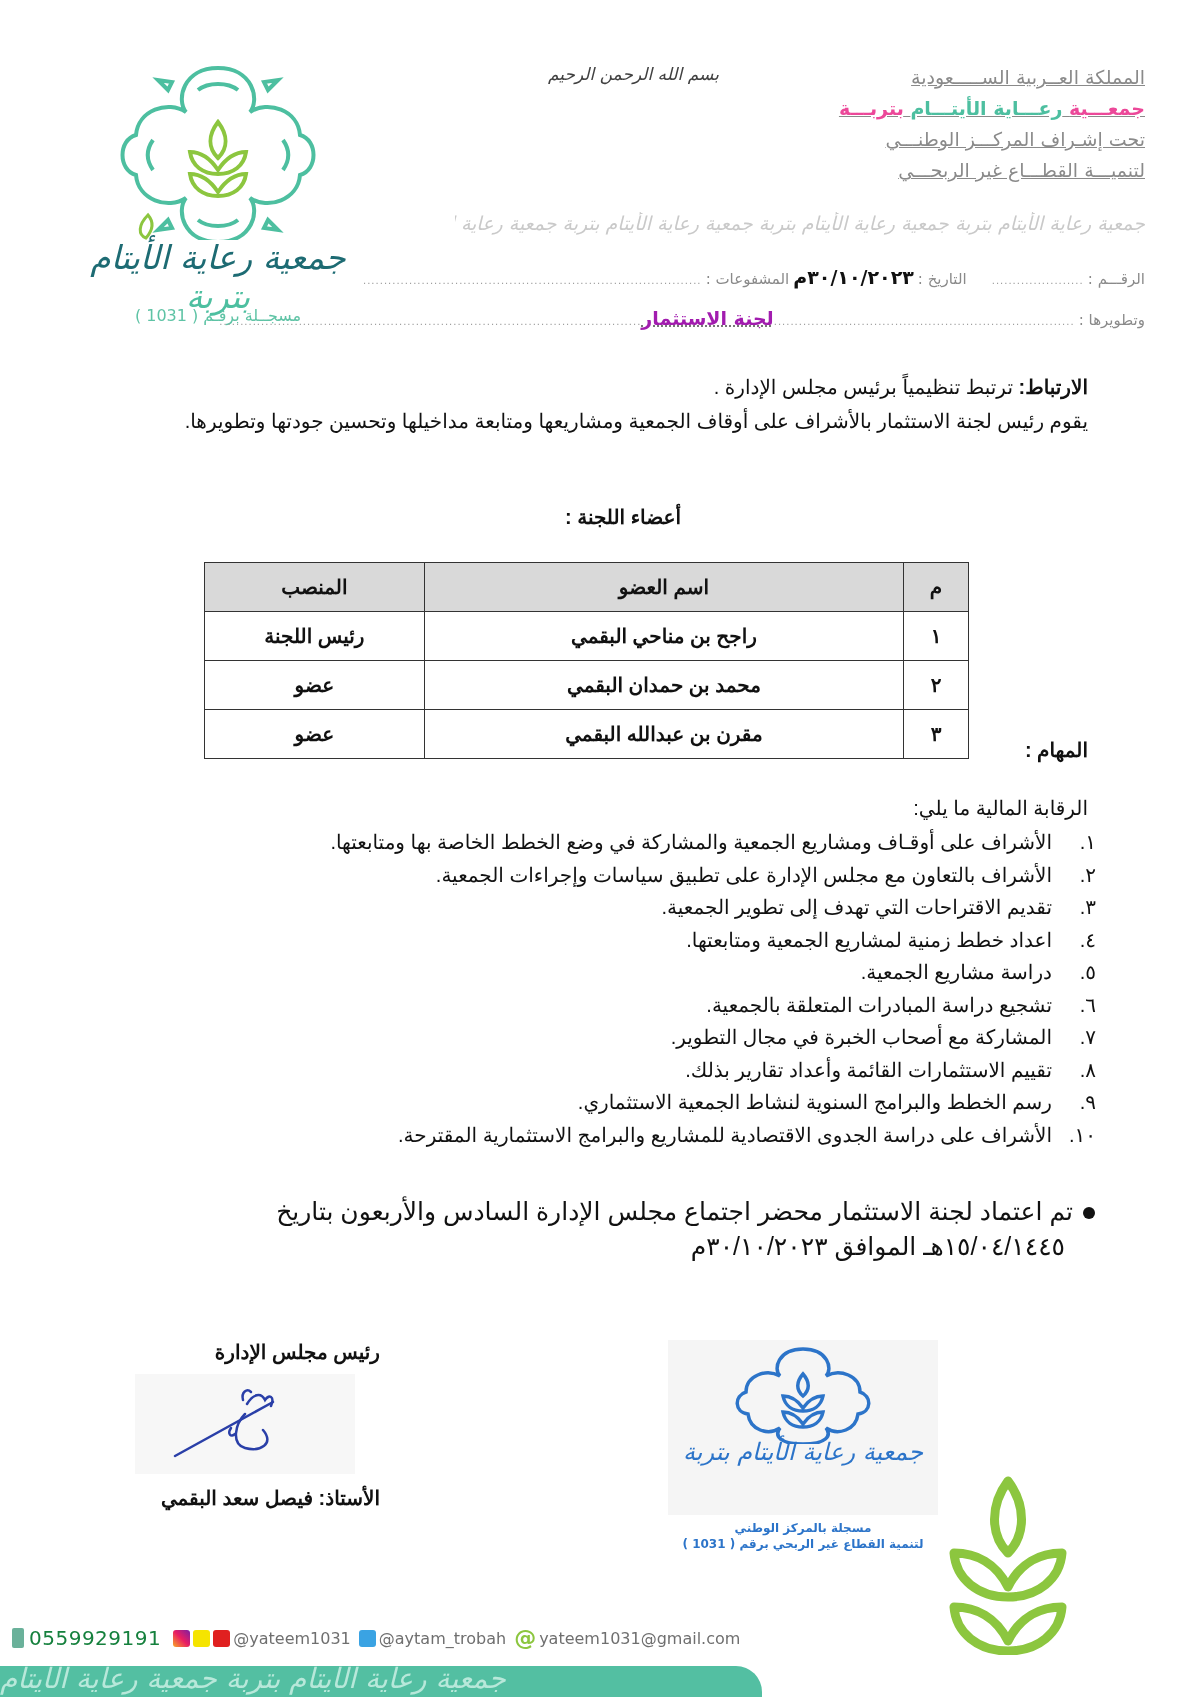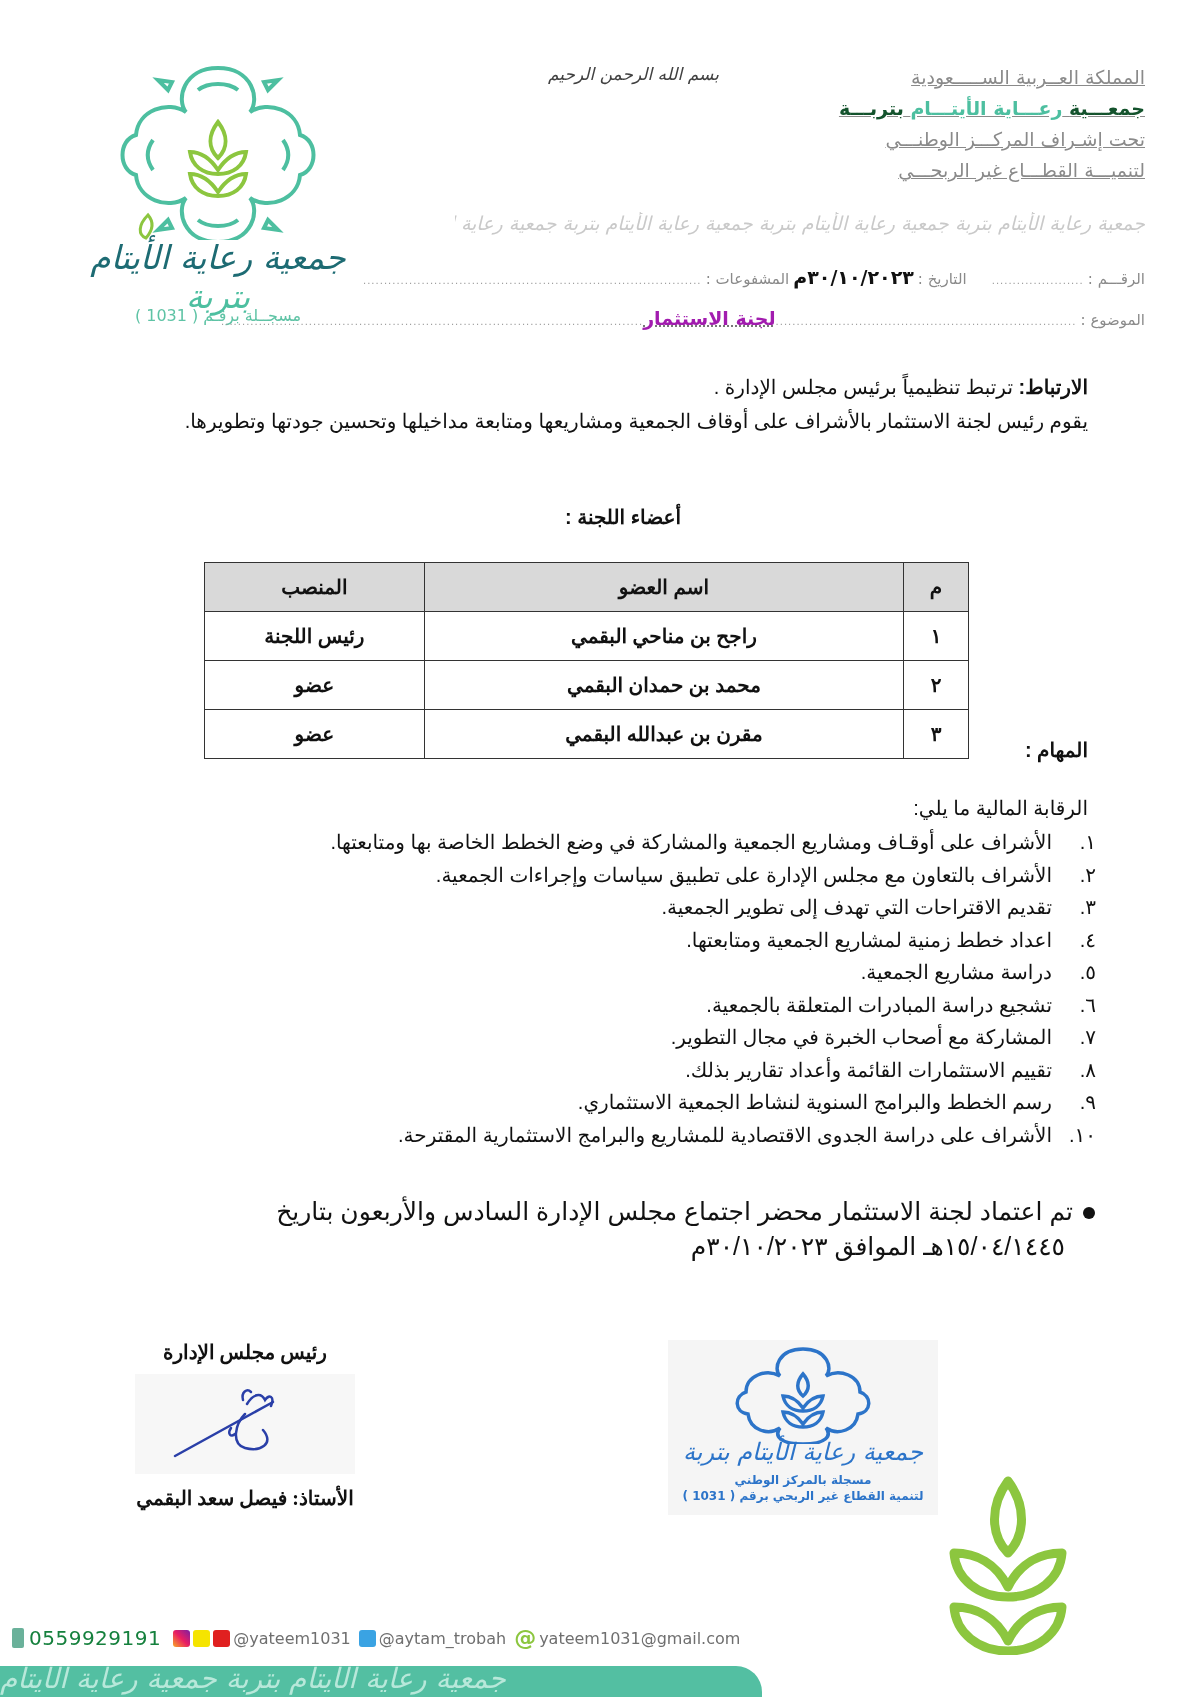"بتربـــة" .org-line .dark { color: #14532d -> #ec4899 }
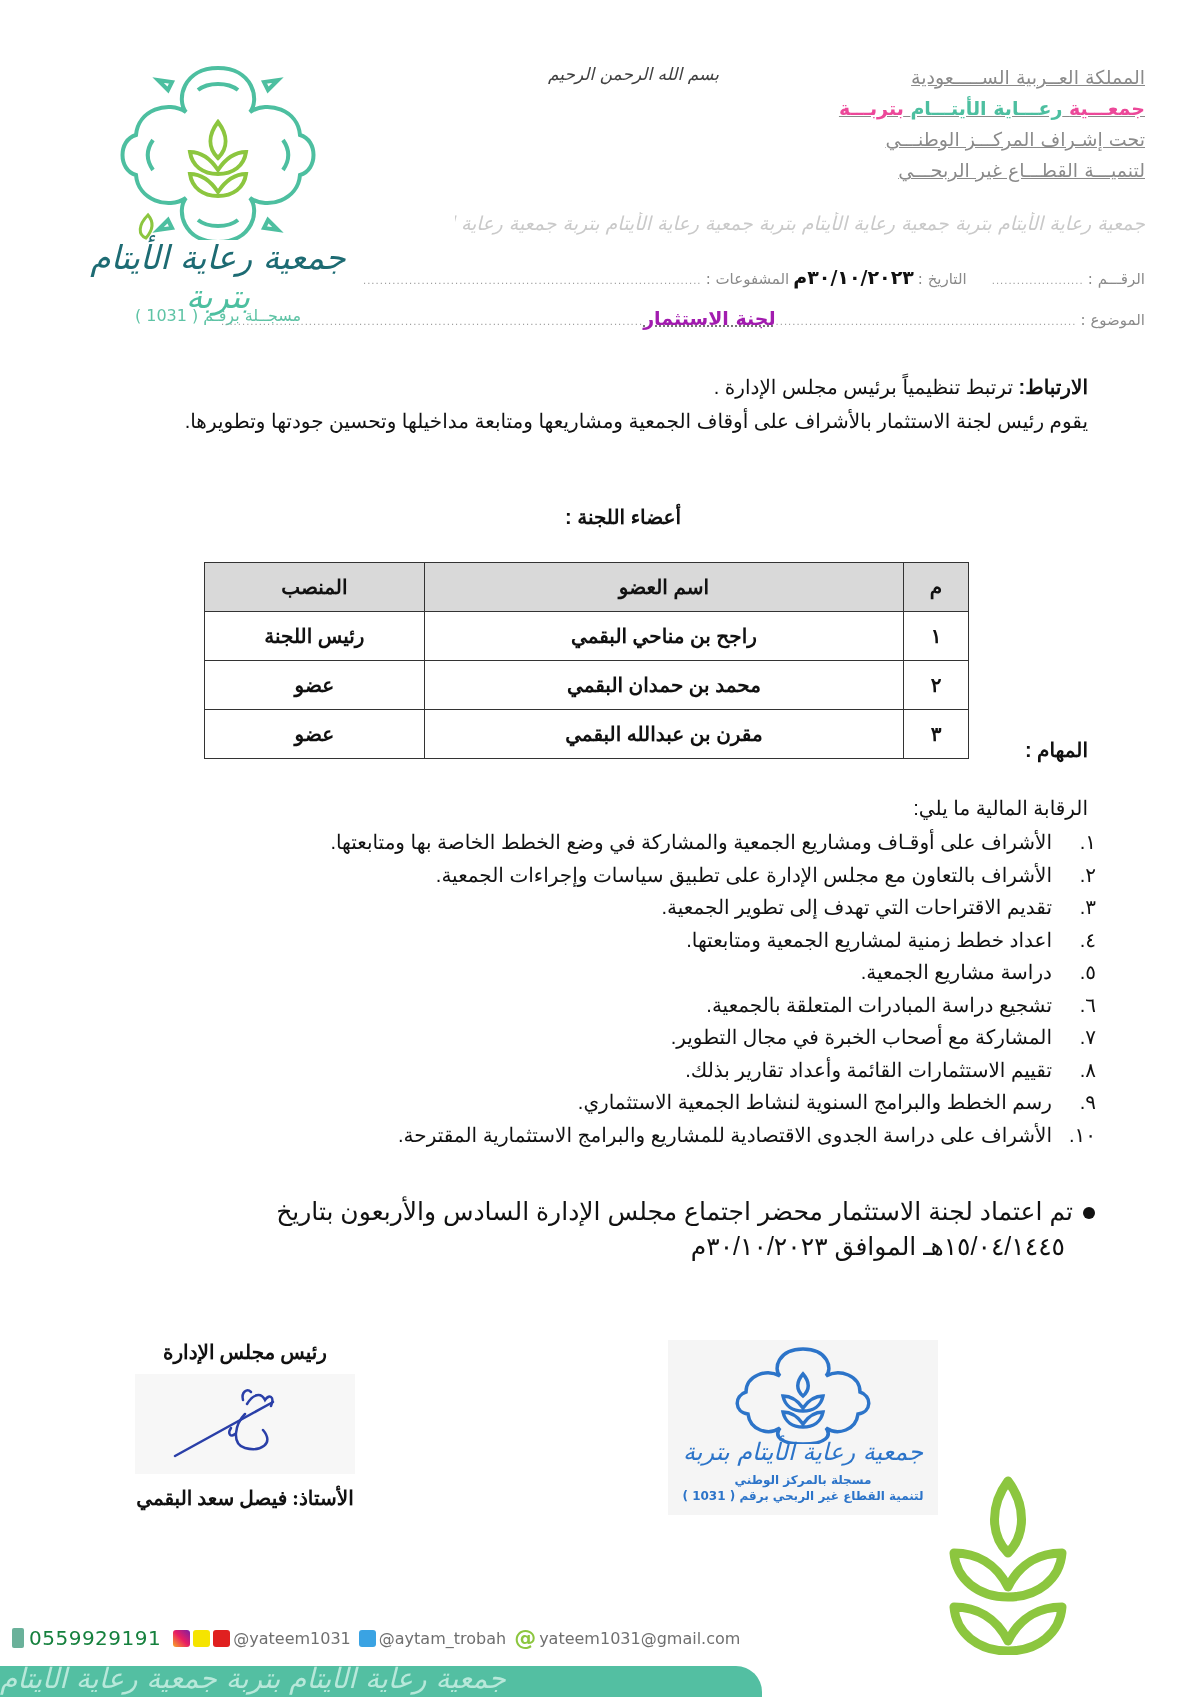"الموضوع :" span { text: الموضوع -> وتطويرها }
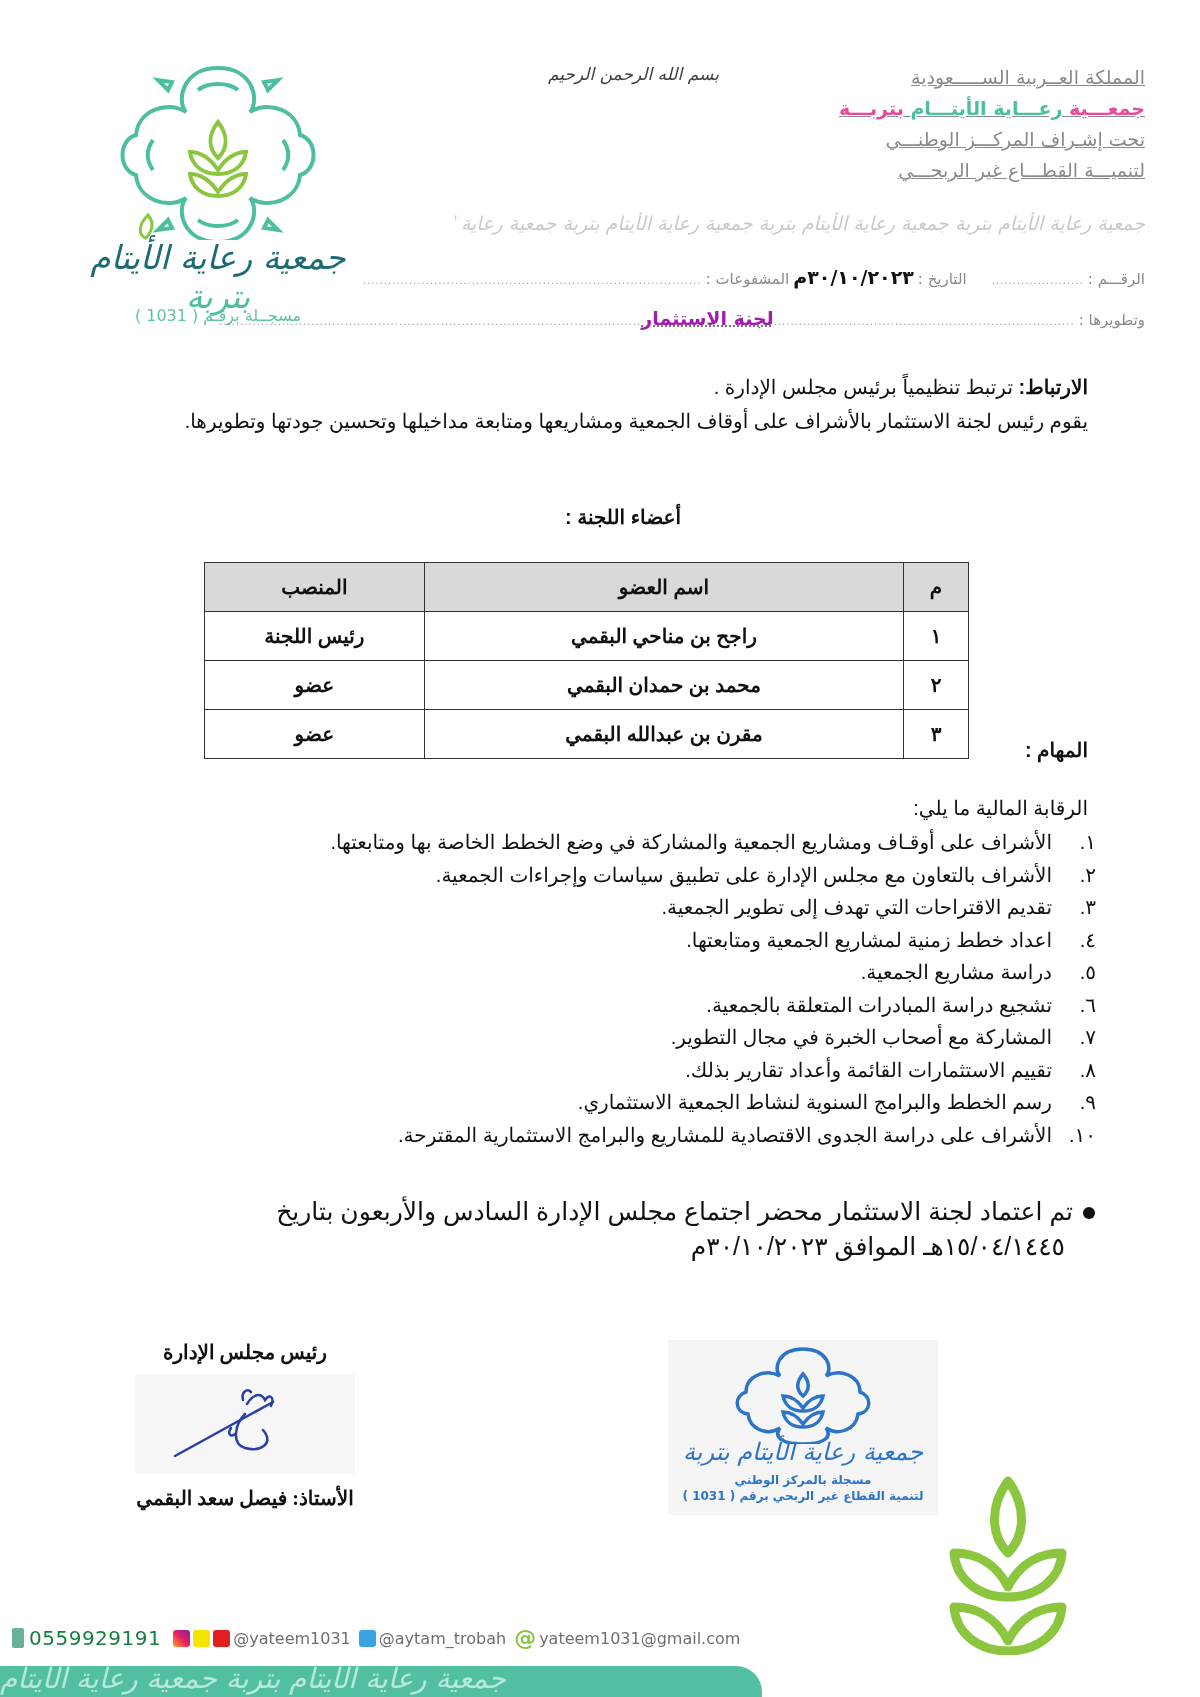"رئيس مجلس الإدارة" .sig-block { font-family: Liberation Serif, serif -> Liberation Sans, sans-serif; text-align: center -> right }
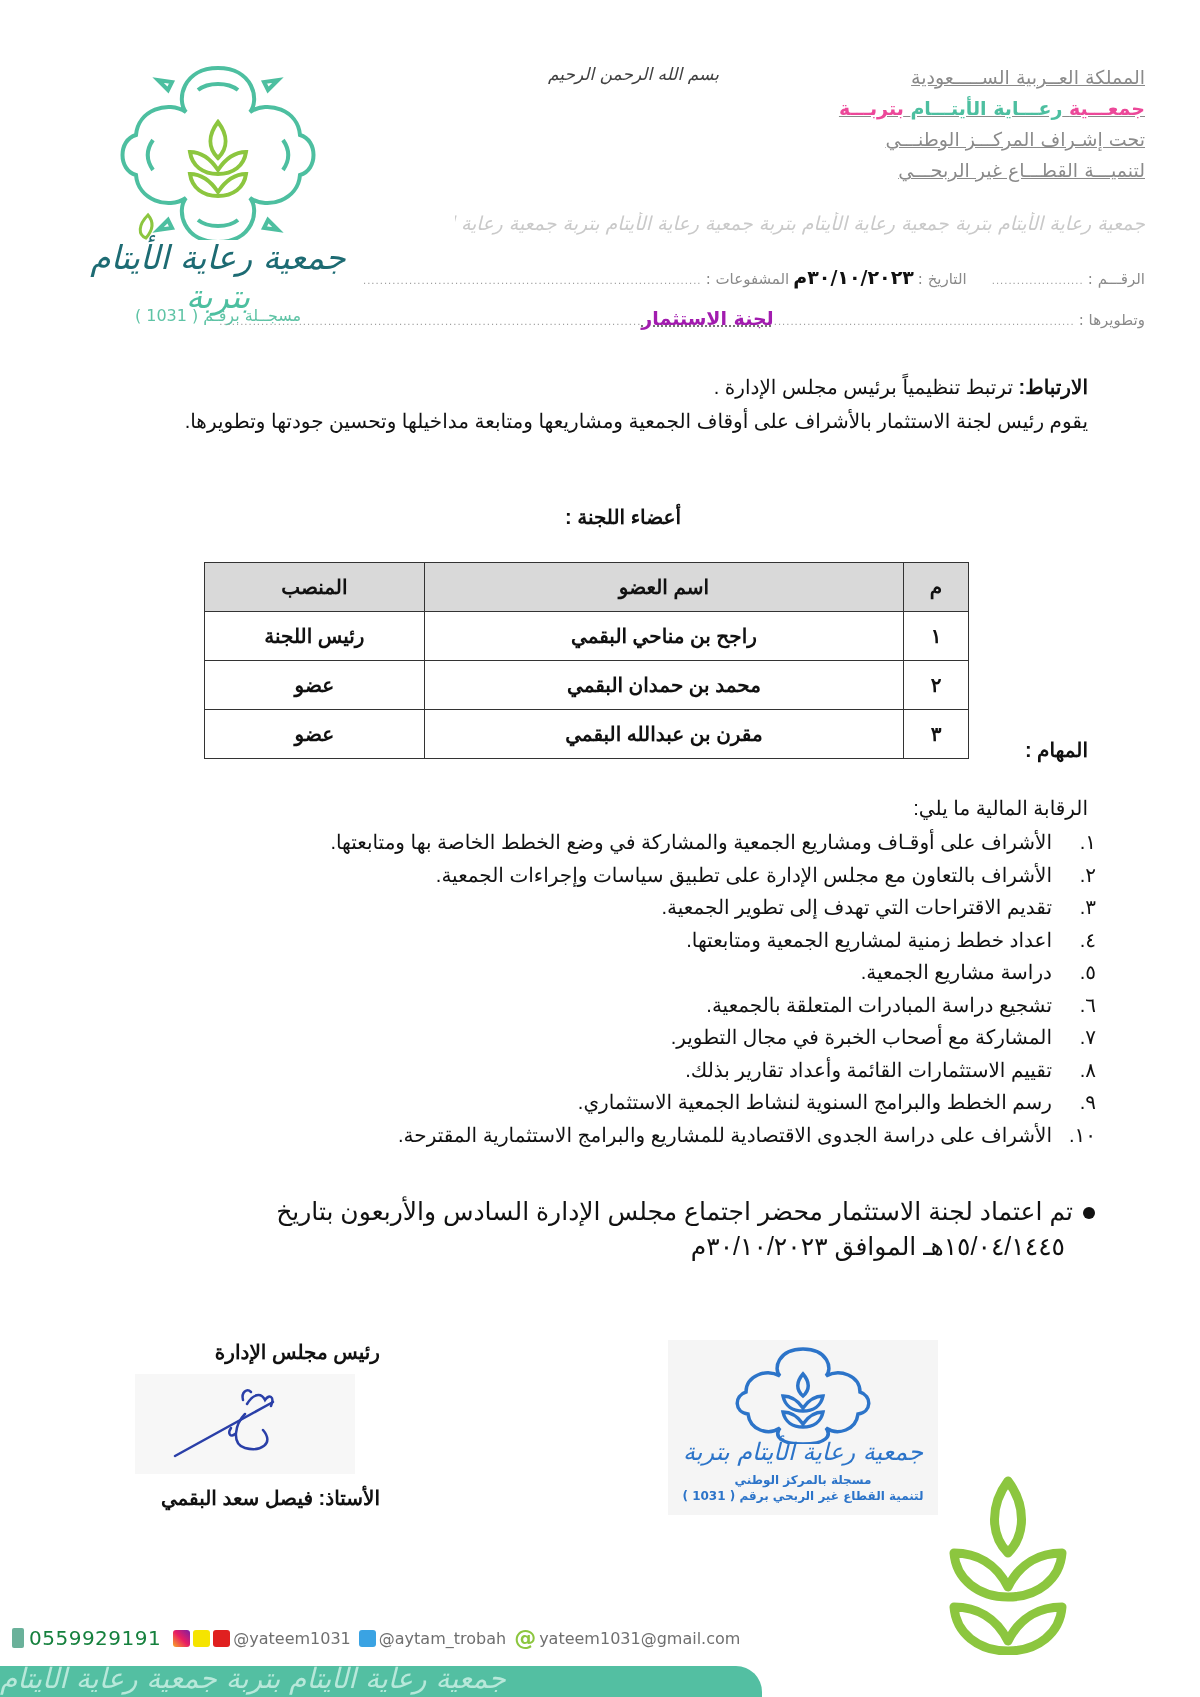"مسجلة بالمركز الوطني" .stamp .stamp-l1, .stamp .stamp-l2 { margin-top: none -> 48px }
